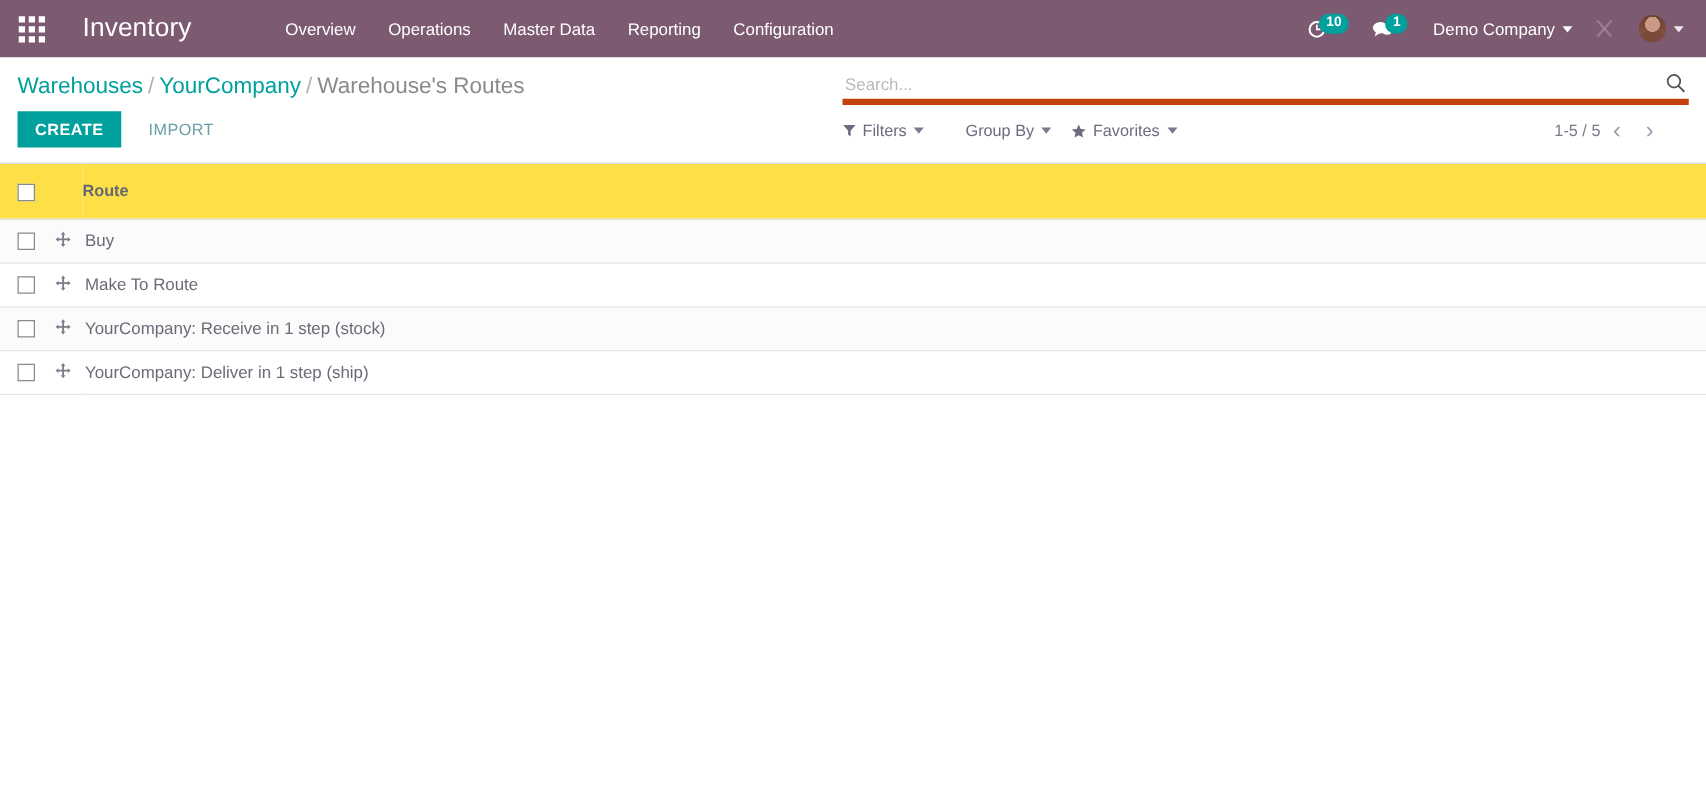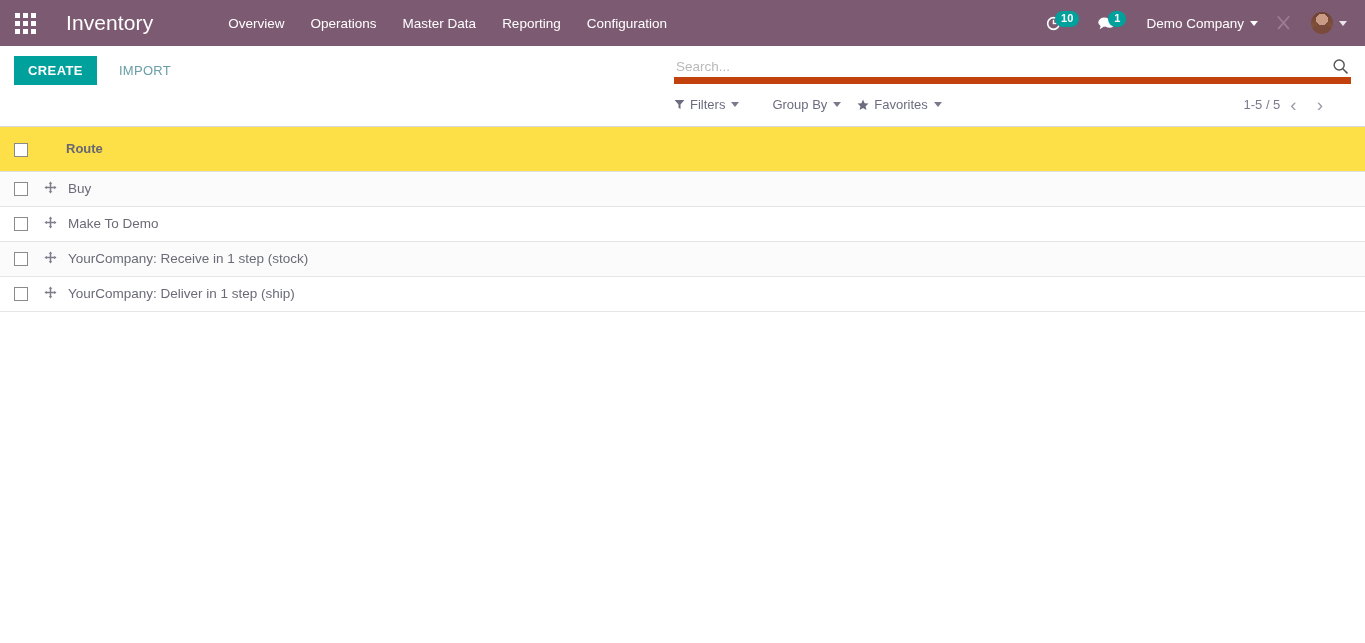"Warehouses / YourCompany / Warehouse's" div.breadcrumb { html: none -> <div> <a>Warehouses</a><span>/</span><a>YourCompany</a><span>/</span><span>Warehouse's Routes</span> </div> }
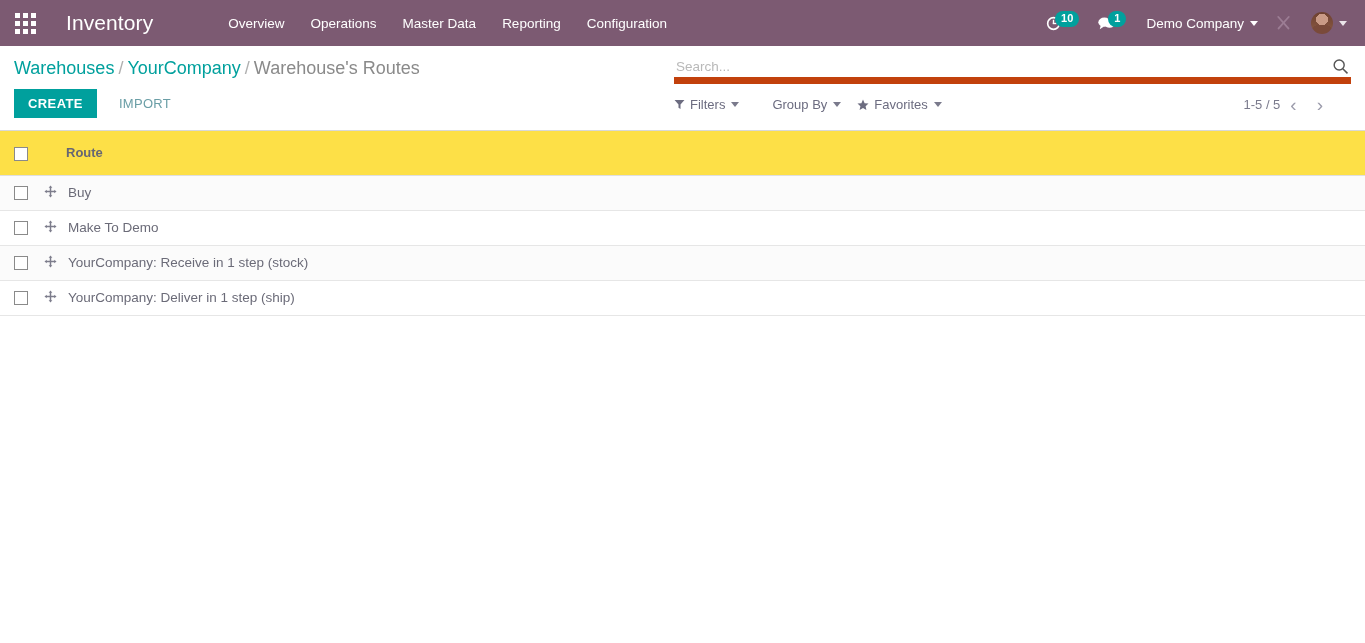"Search..." .searchview { border-bottom: 7px solid #c2410c -> 5px solid #c2410c }
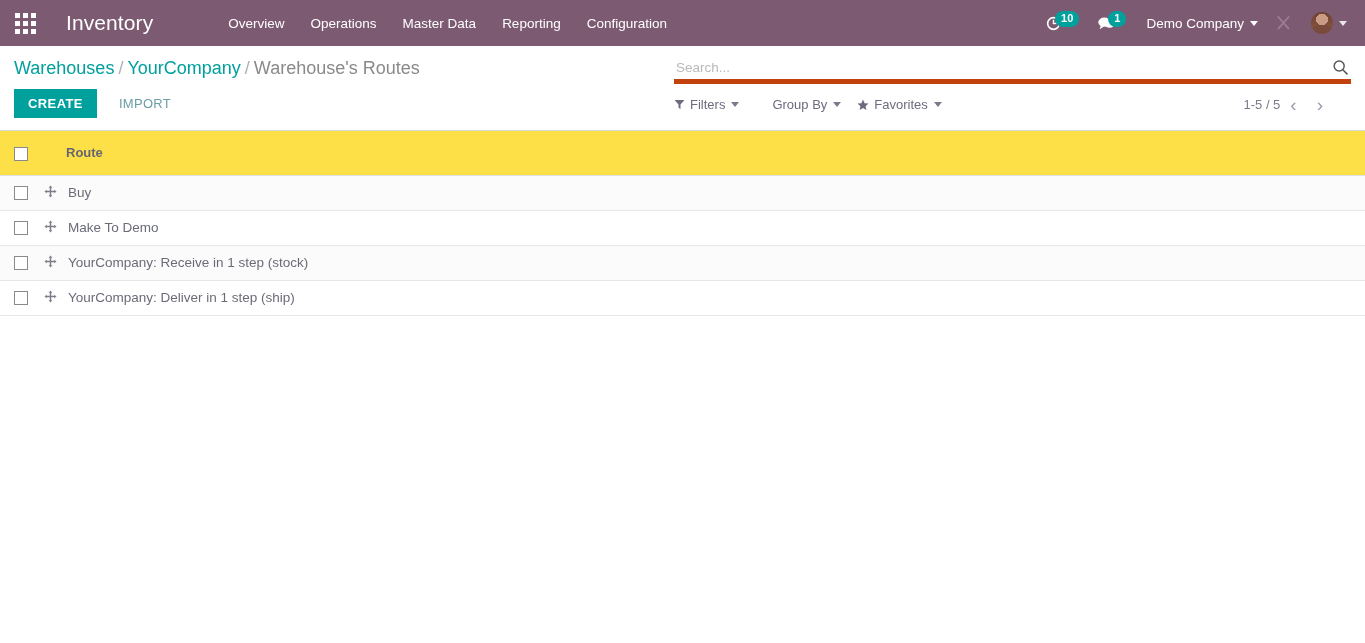"Make To Demo" td.route-name { text: Demo -> Route }
